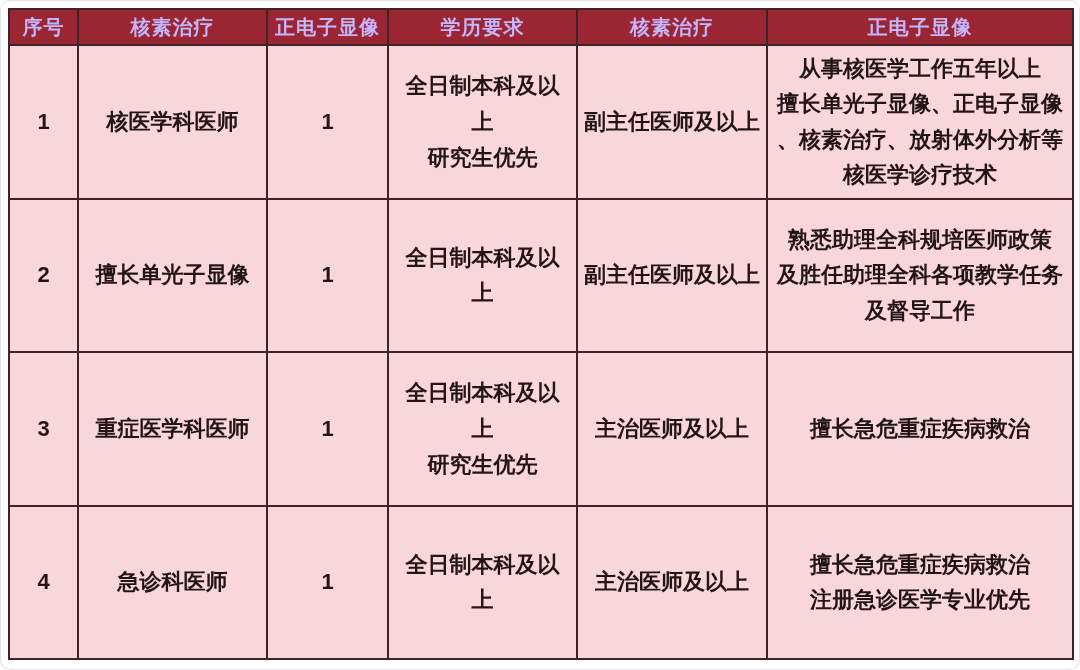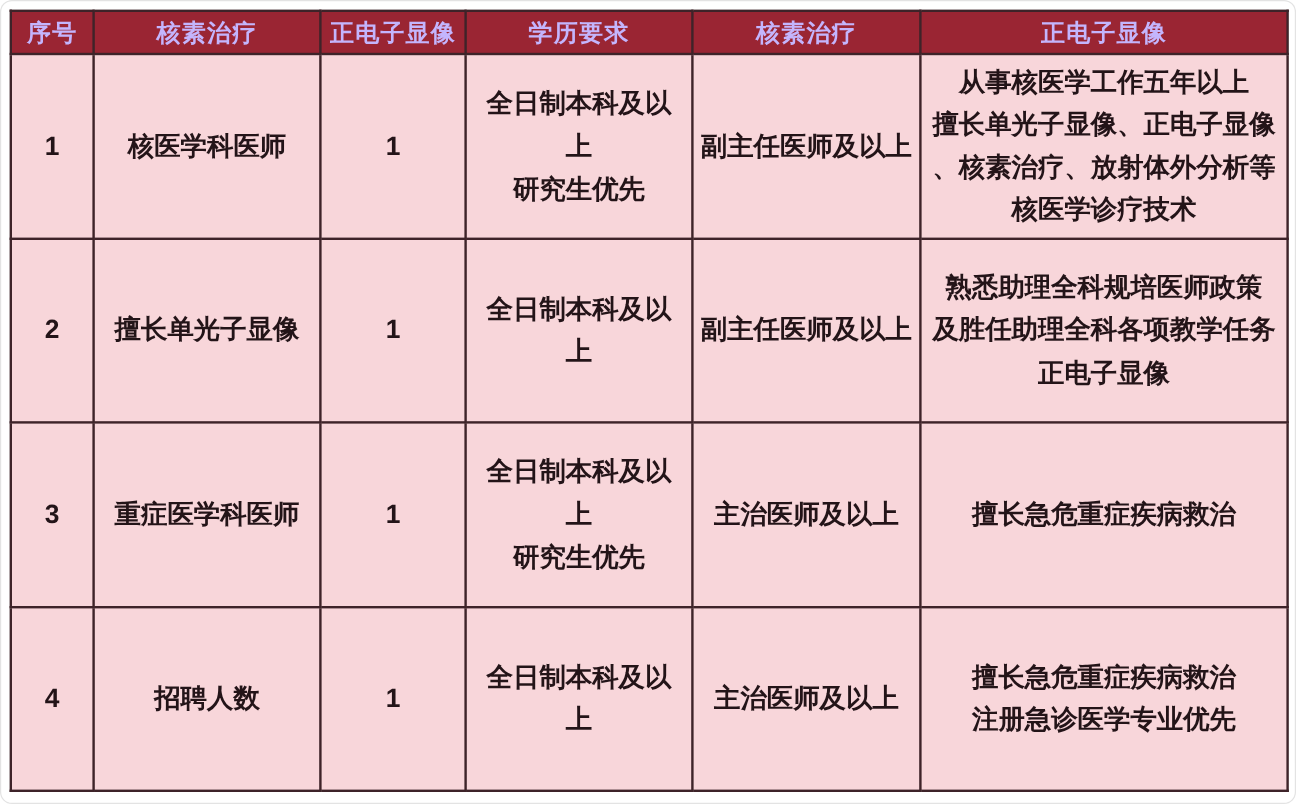"熟悉助理全科规培医师政策" td { text: 正电子显像 -> 及督导工作 }
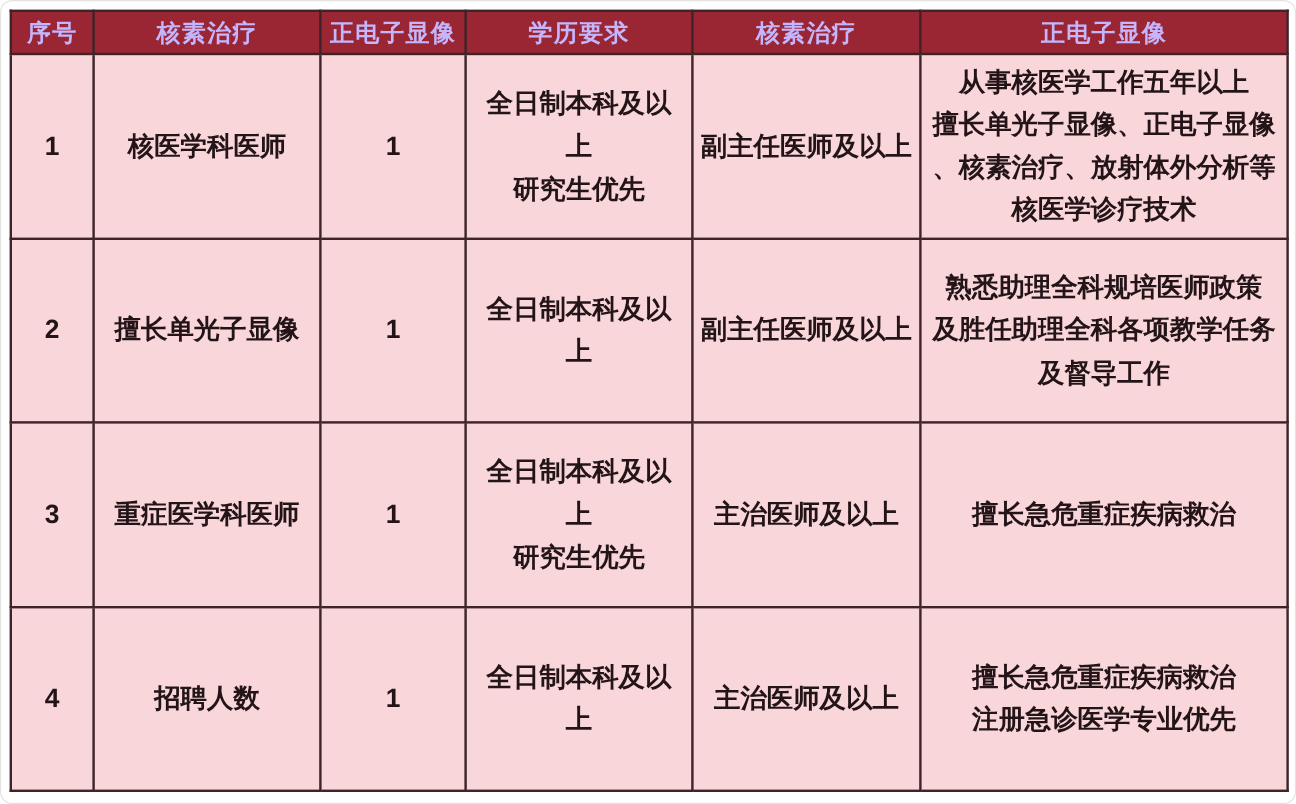"招聘人数" td { text: 招聘人数 -> 急诊科医师 }
